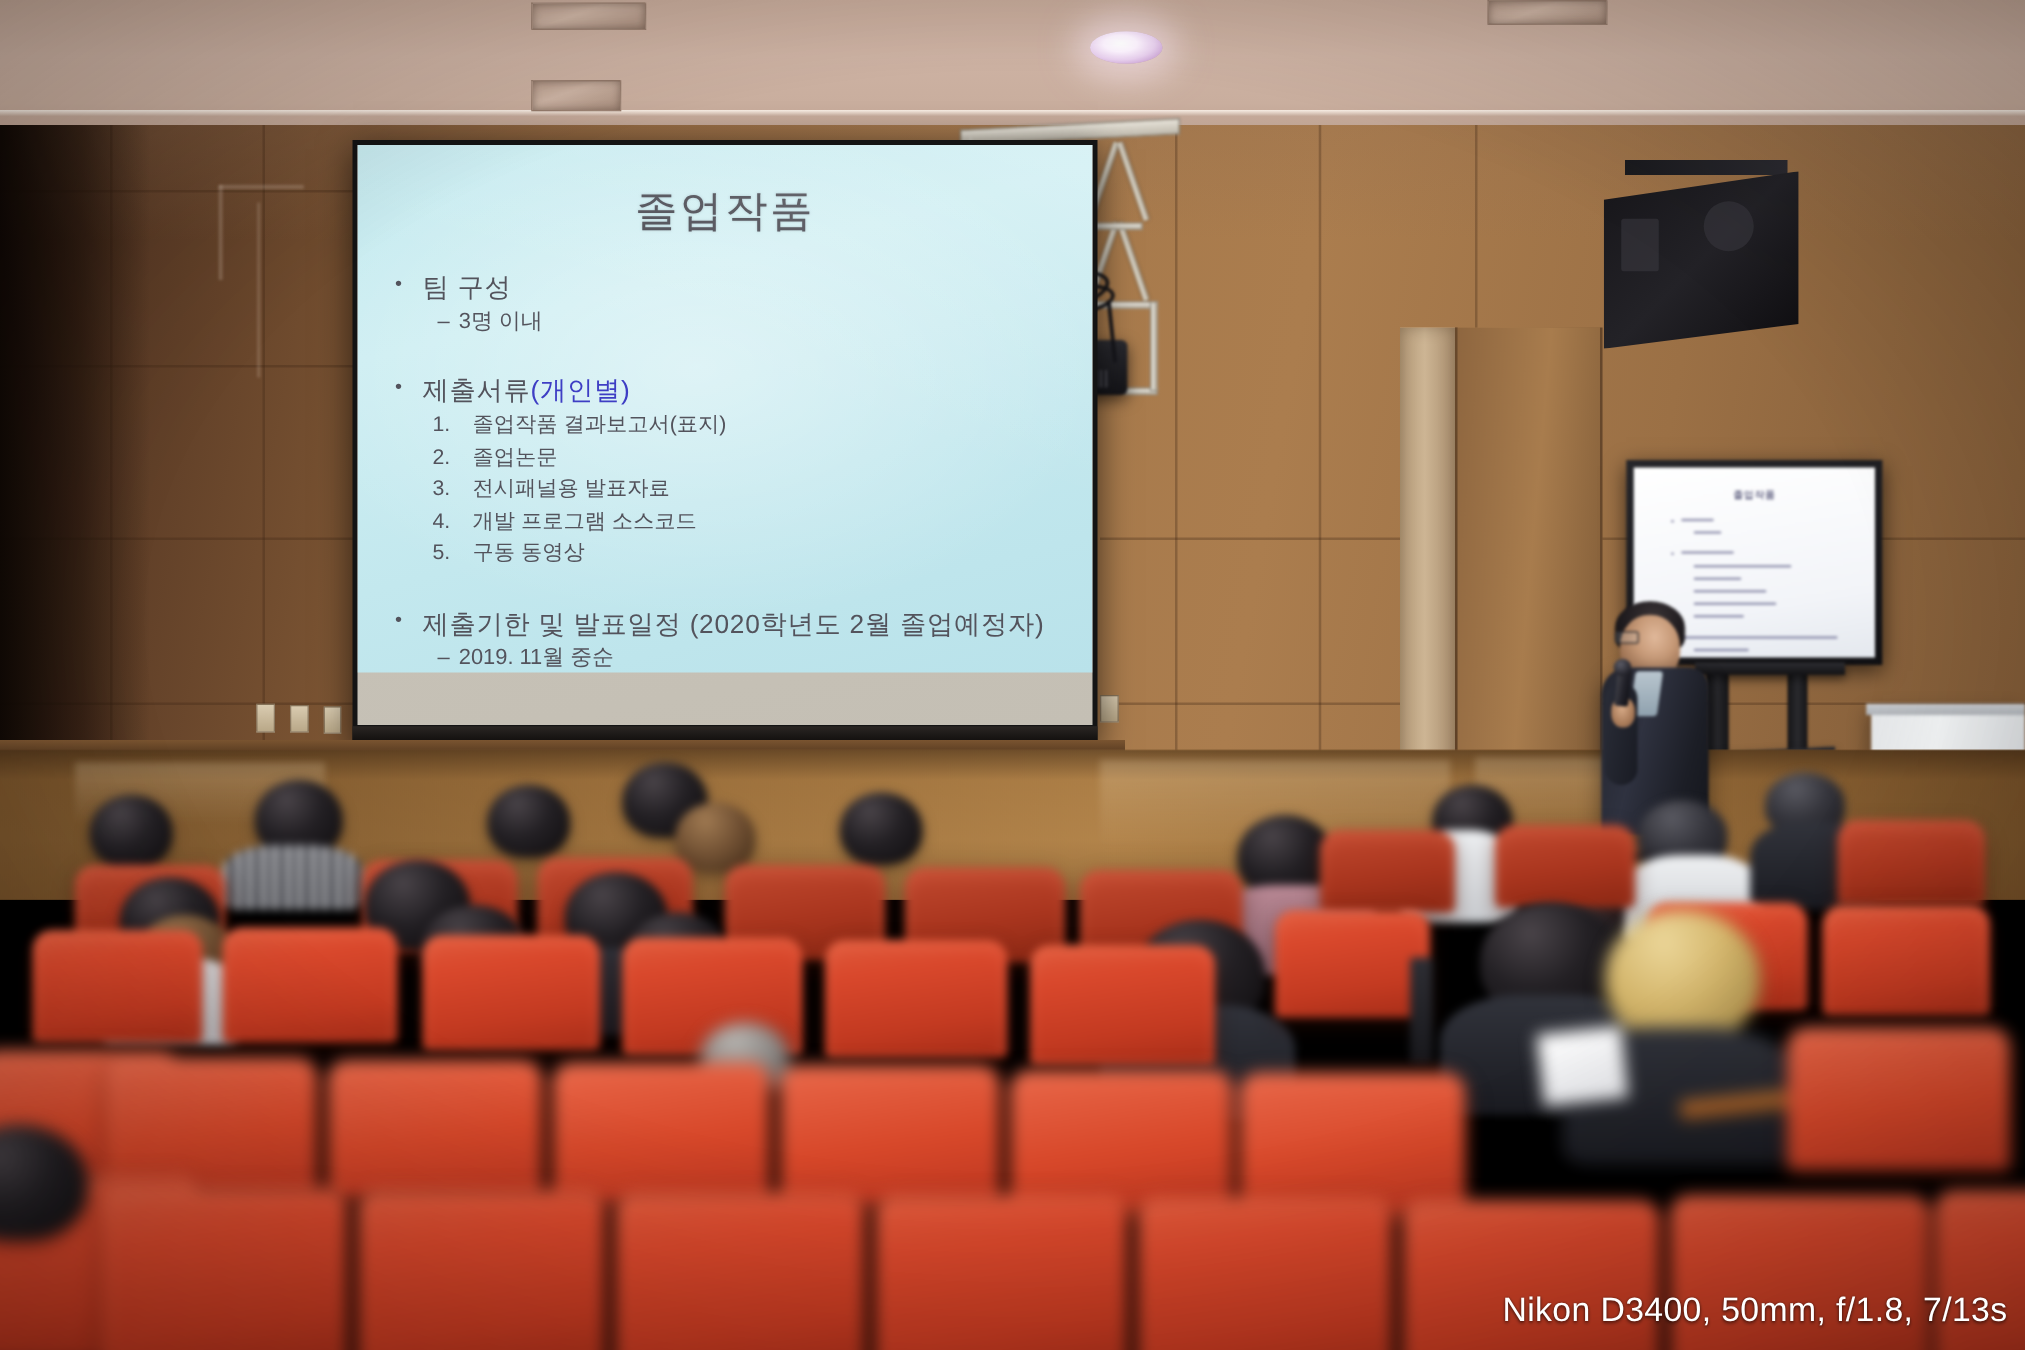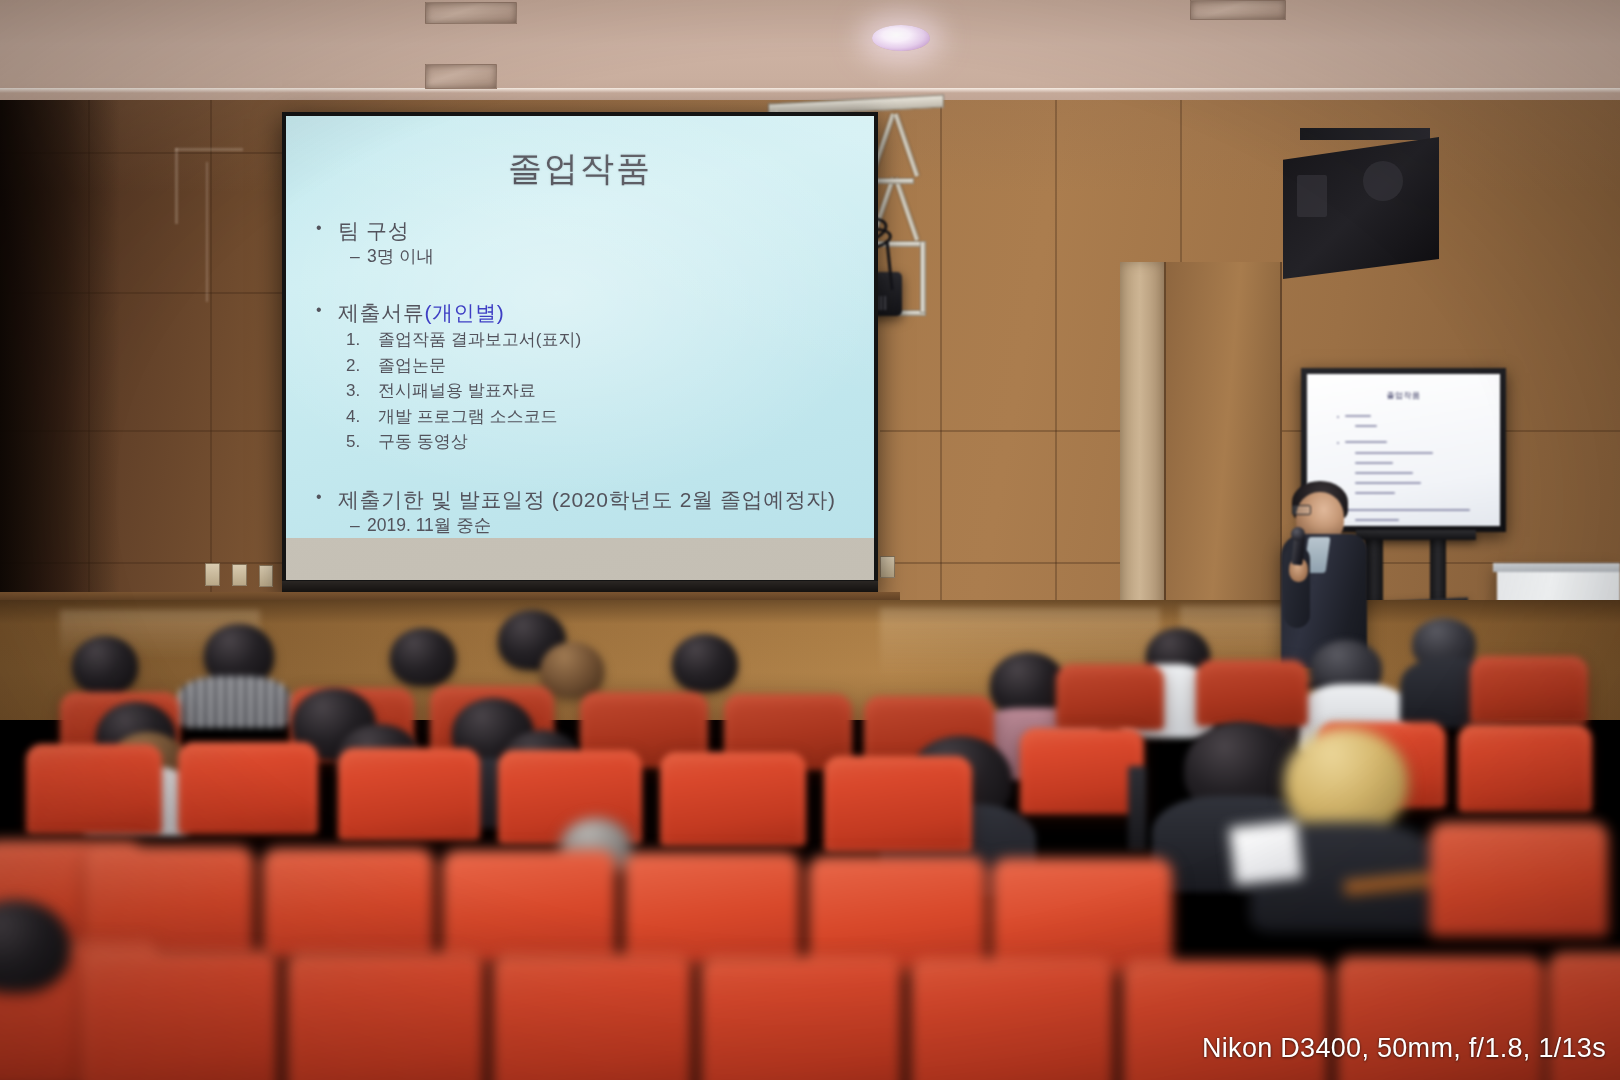"Nikon D3400, 50mm, f/1.8, 1/13s" div.watermark { text: 1/13s -> 7/13s }
